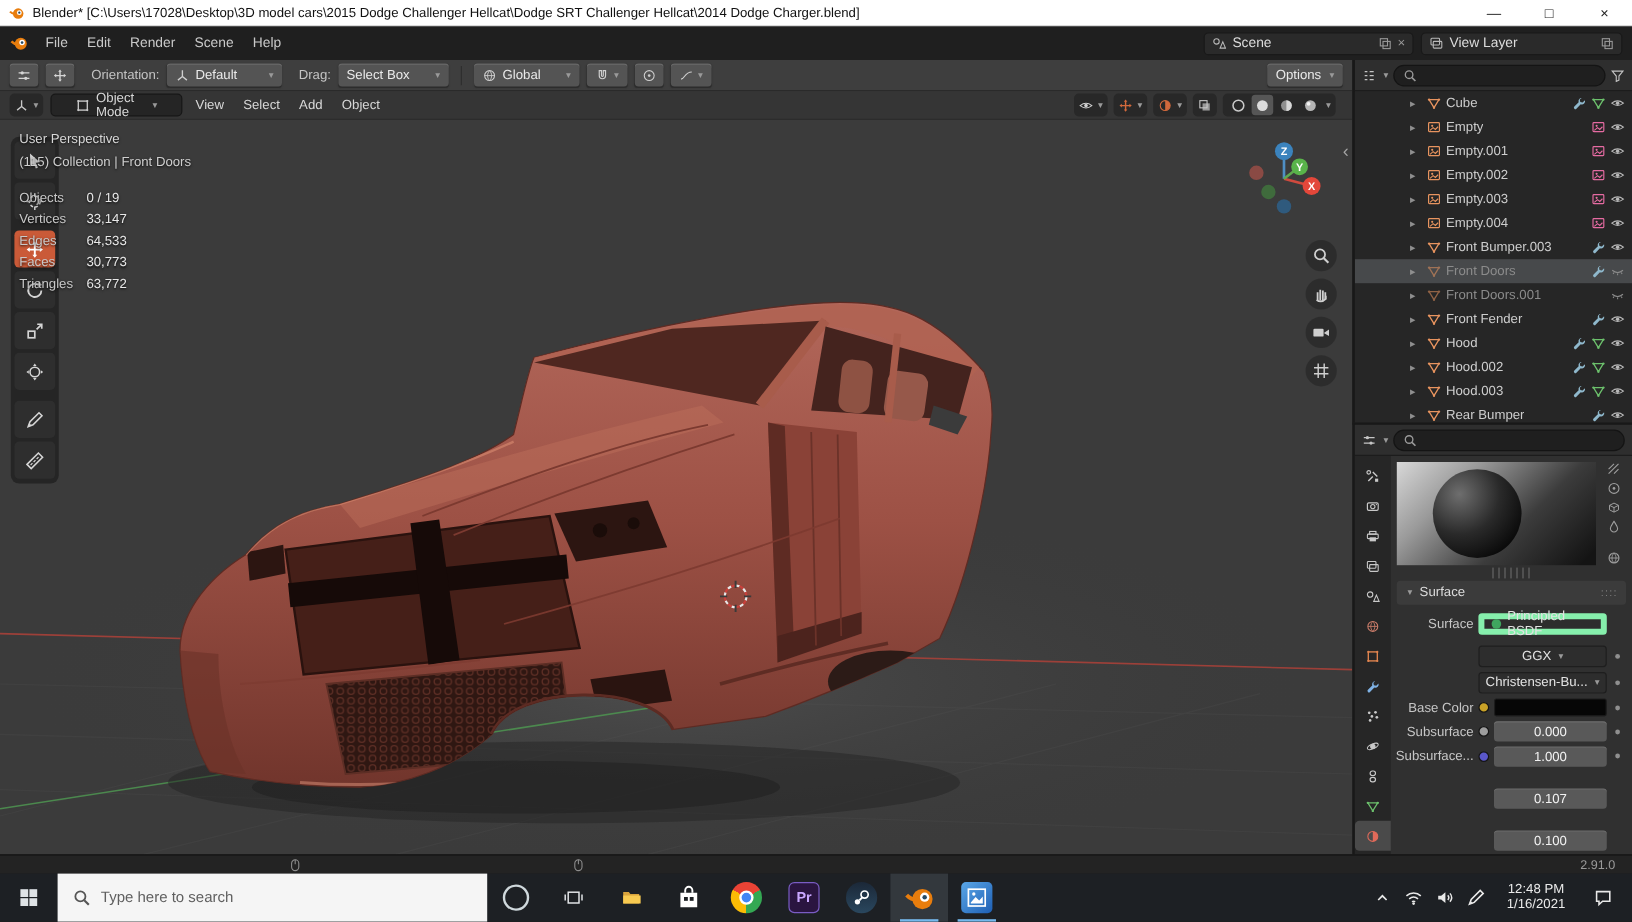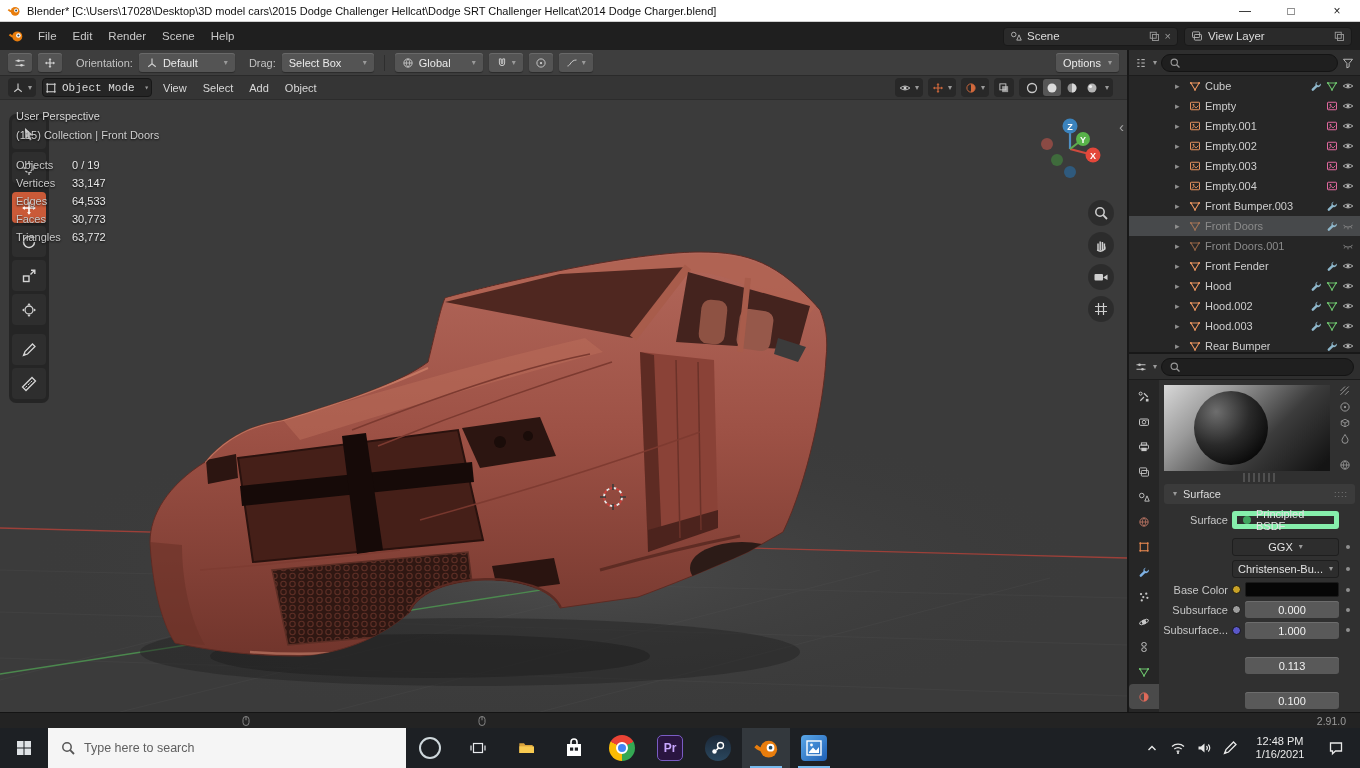"Object Mode" .vp-fld { font-family: Liberation Mono, monospace -> none; padding: 0 2px -> 0 20px }
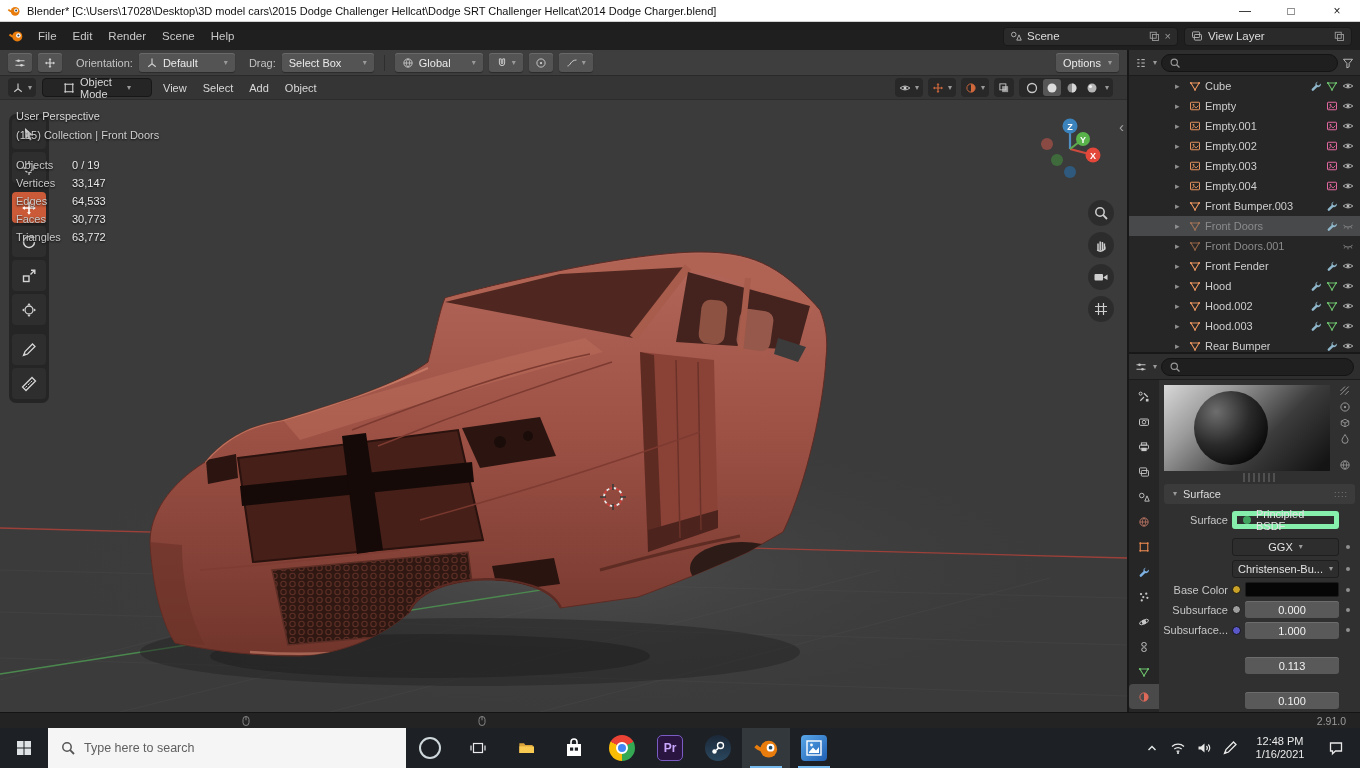"0.113" span { text: 0.113 -> 0.107 }
